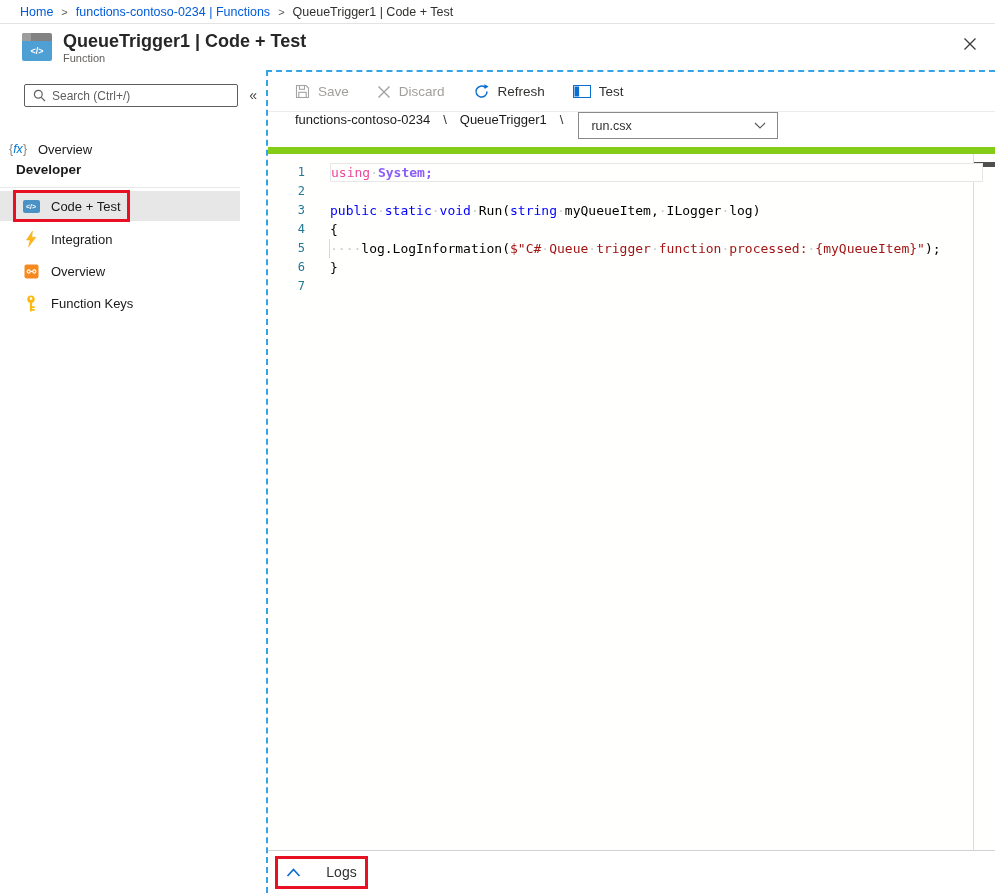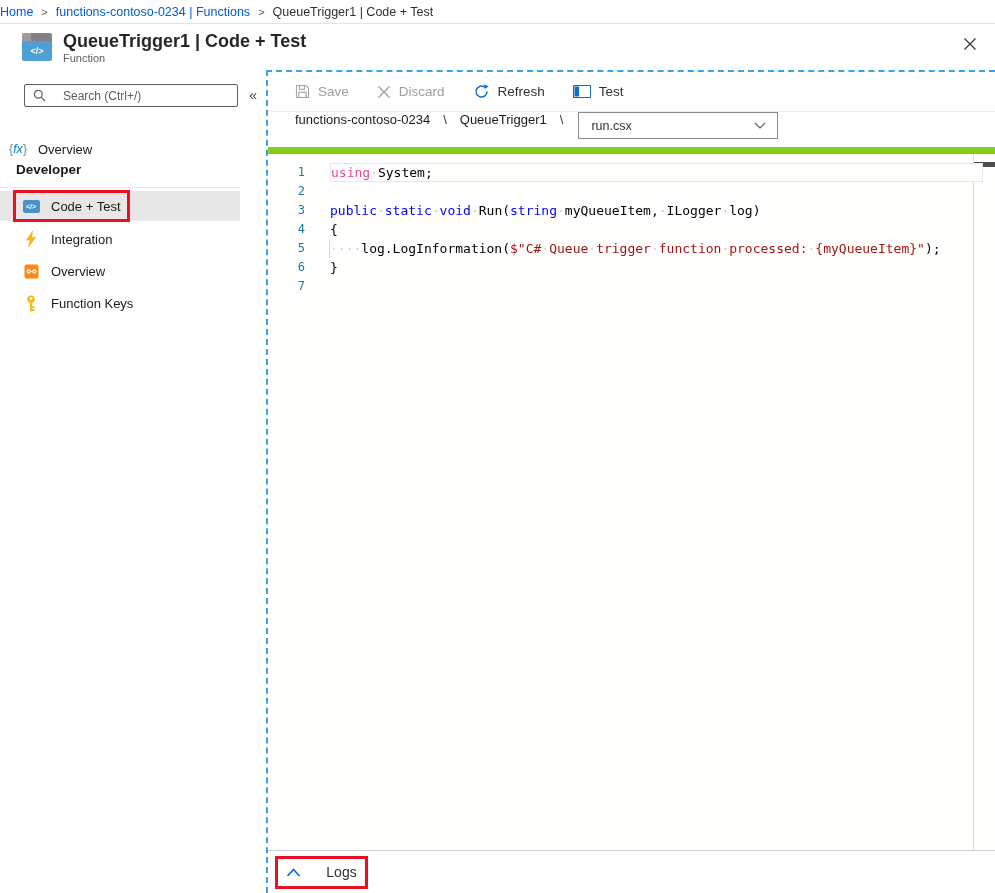"Home" .breadcrumb { padding-left: 0 -> 20px }
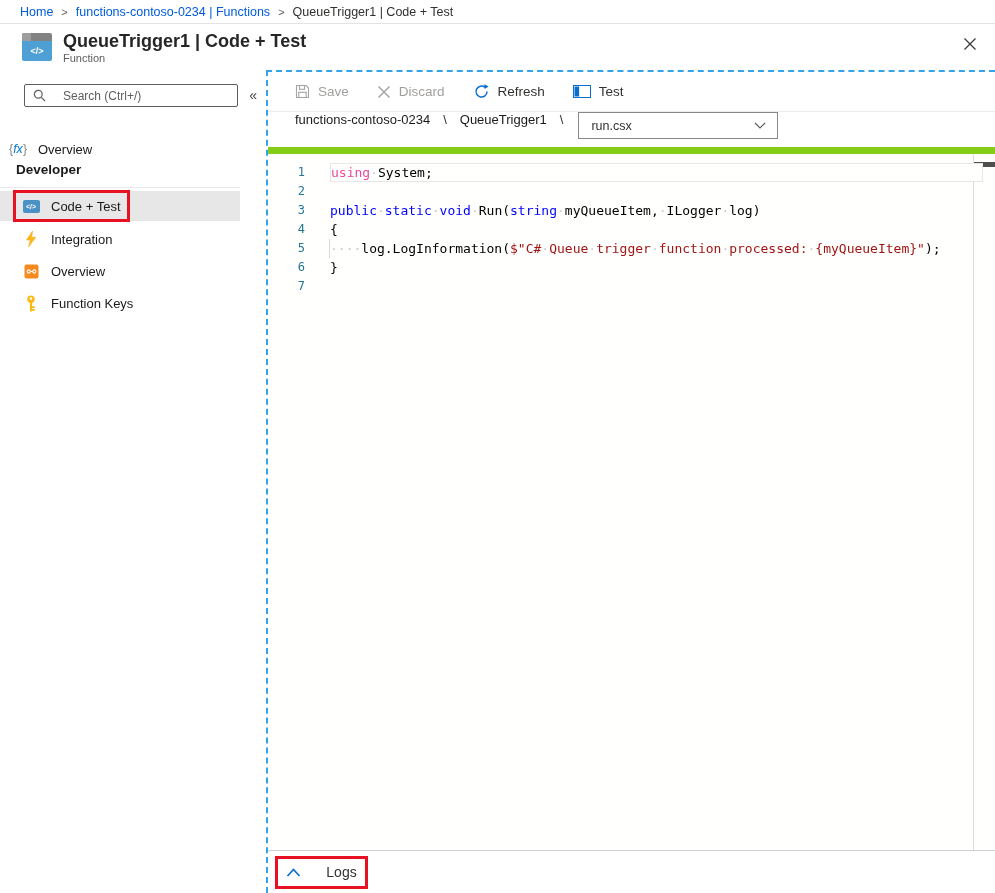"Search (Ctrl+/)" .search-box { gap: 17px -> 6px }
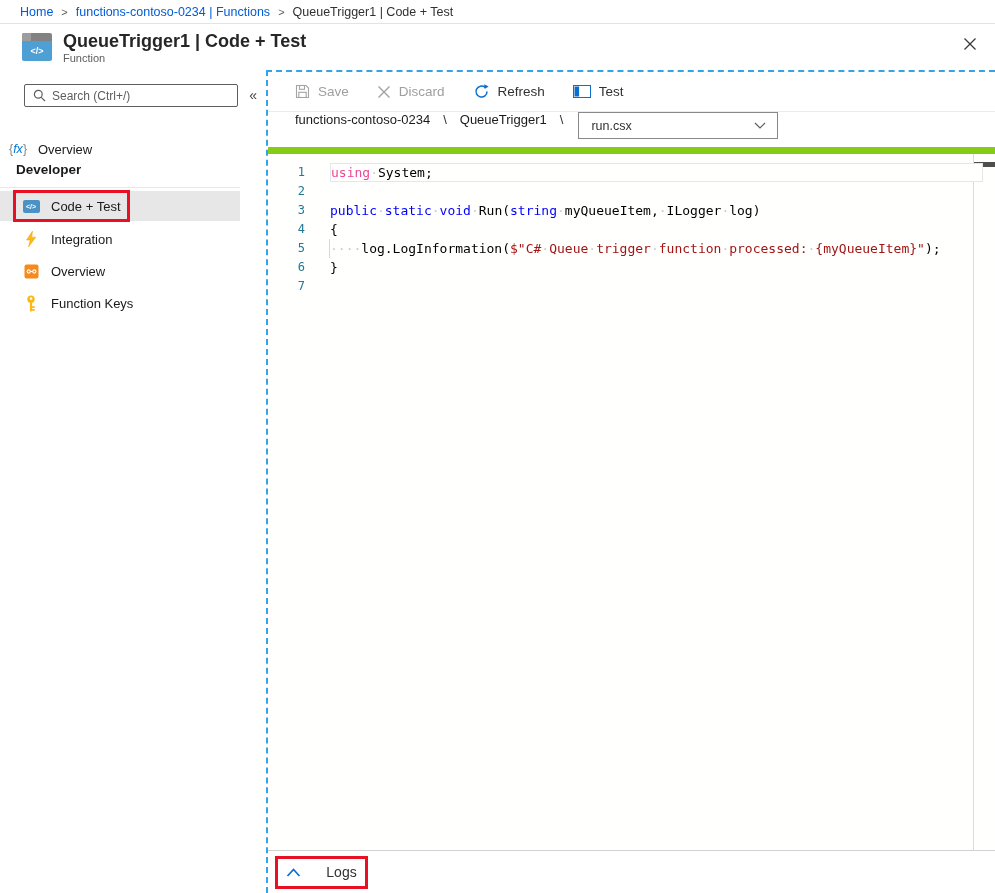"System;" span { color: #000000 -> #8b5cf6; font-weight: none -> bold }
